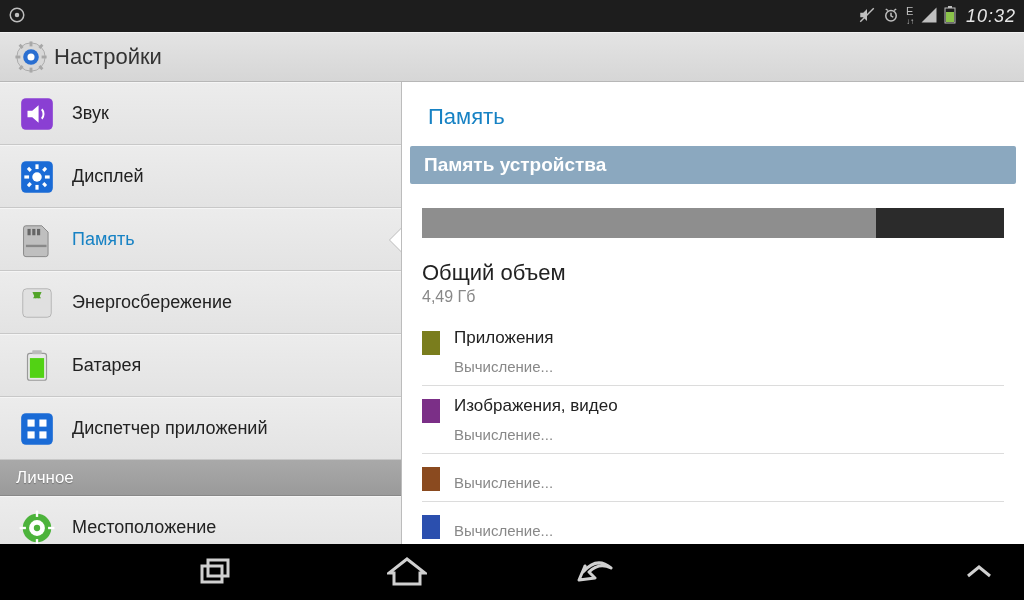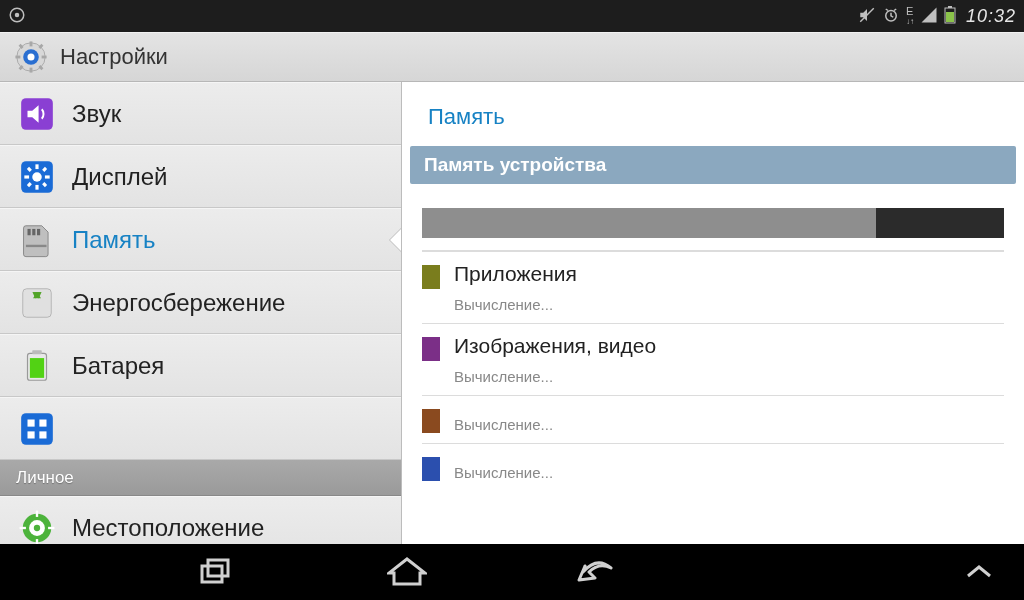"Настройки" .title-bar { gap: 12px -> 6px }
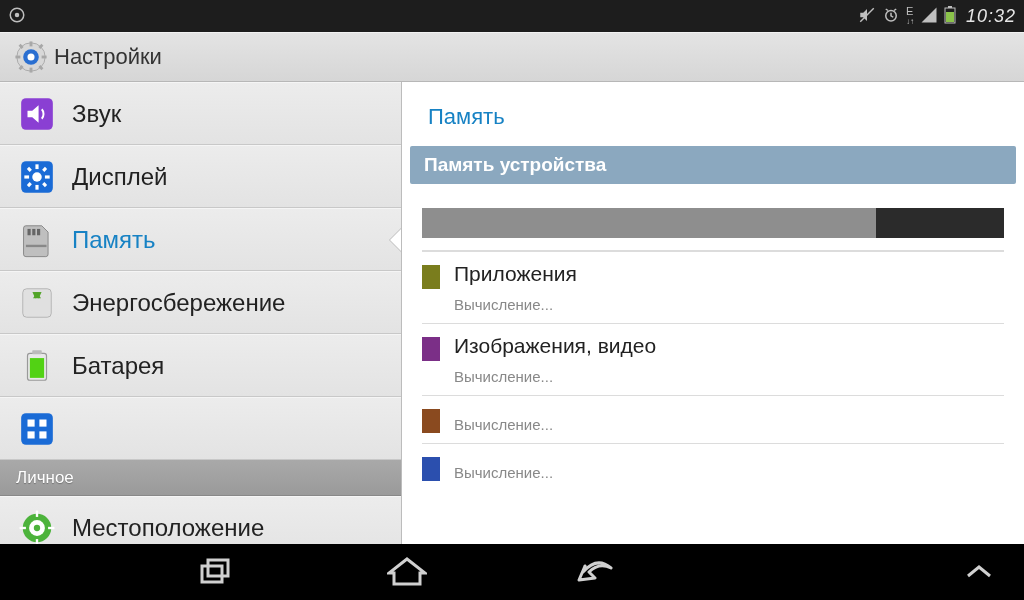"Звук" .sidebar-item { font-size: 24px -> 18px }
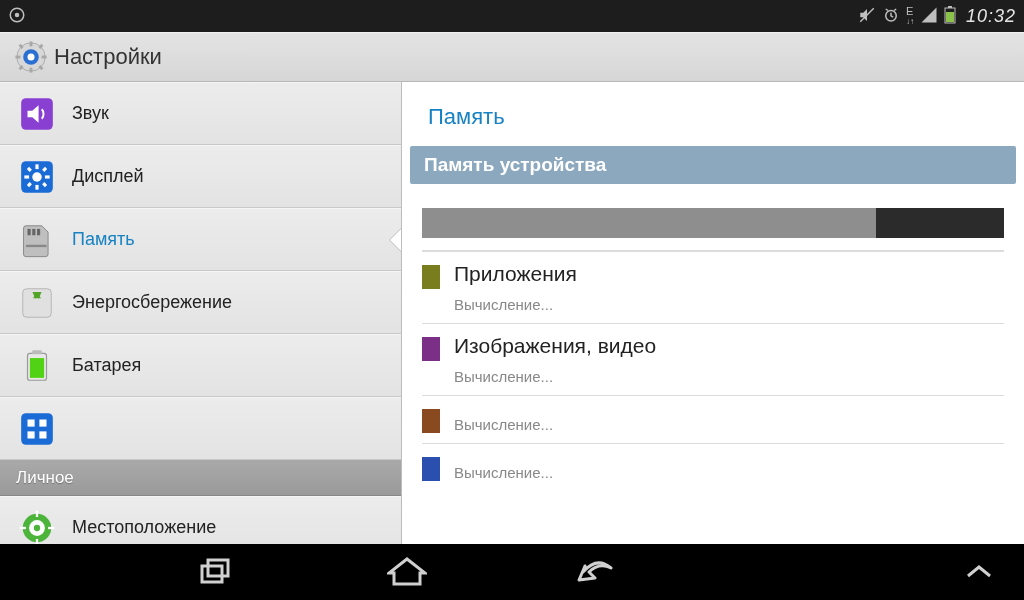"Общий объем" div.stat-row { html: none -> <div> <div>Общий объем</div> <div>4,49 Гб</div> </div> }
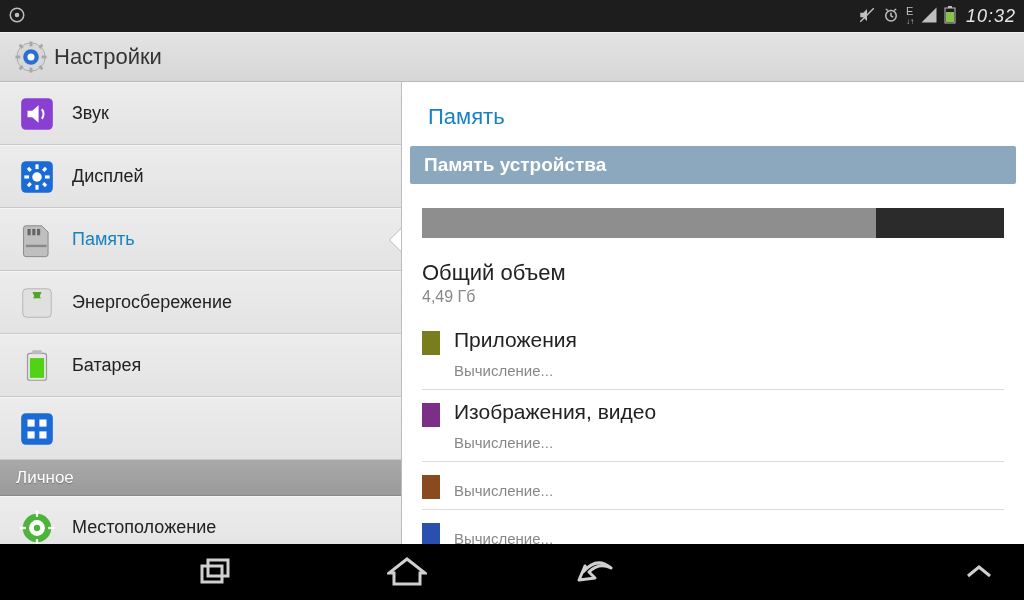"Приложения" .cat-title { font-size: 21px -> 17px }
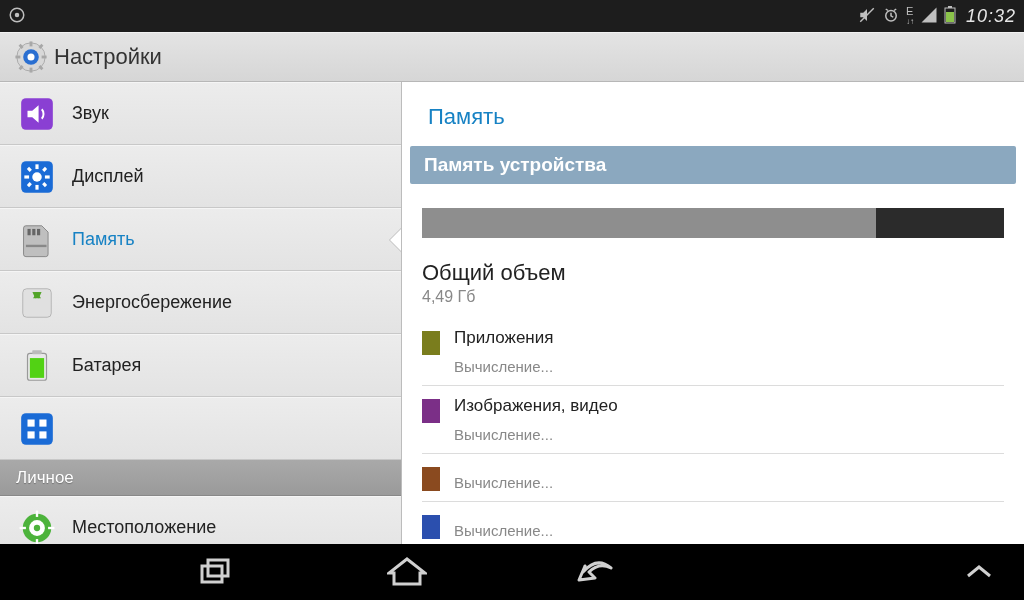"Диспетчер приложений" div.sidebar-item-label { html: none -> <div>Диспетчер приложений</div> }
